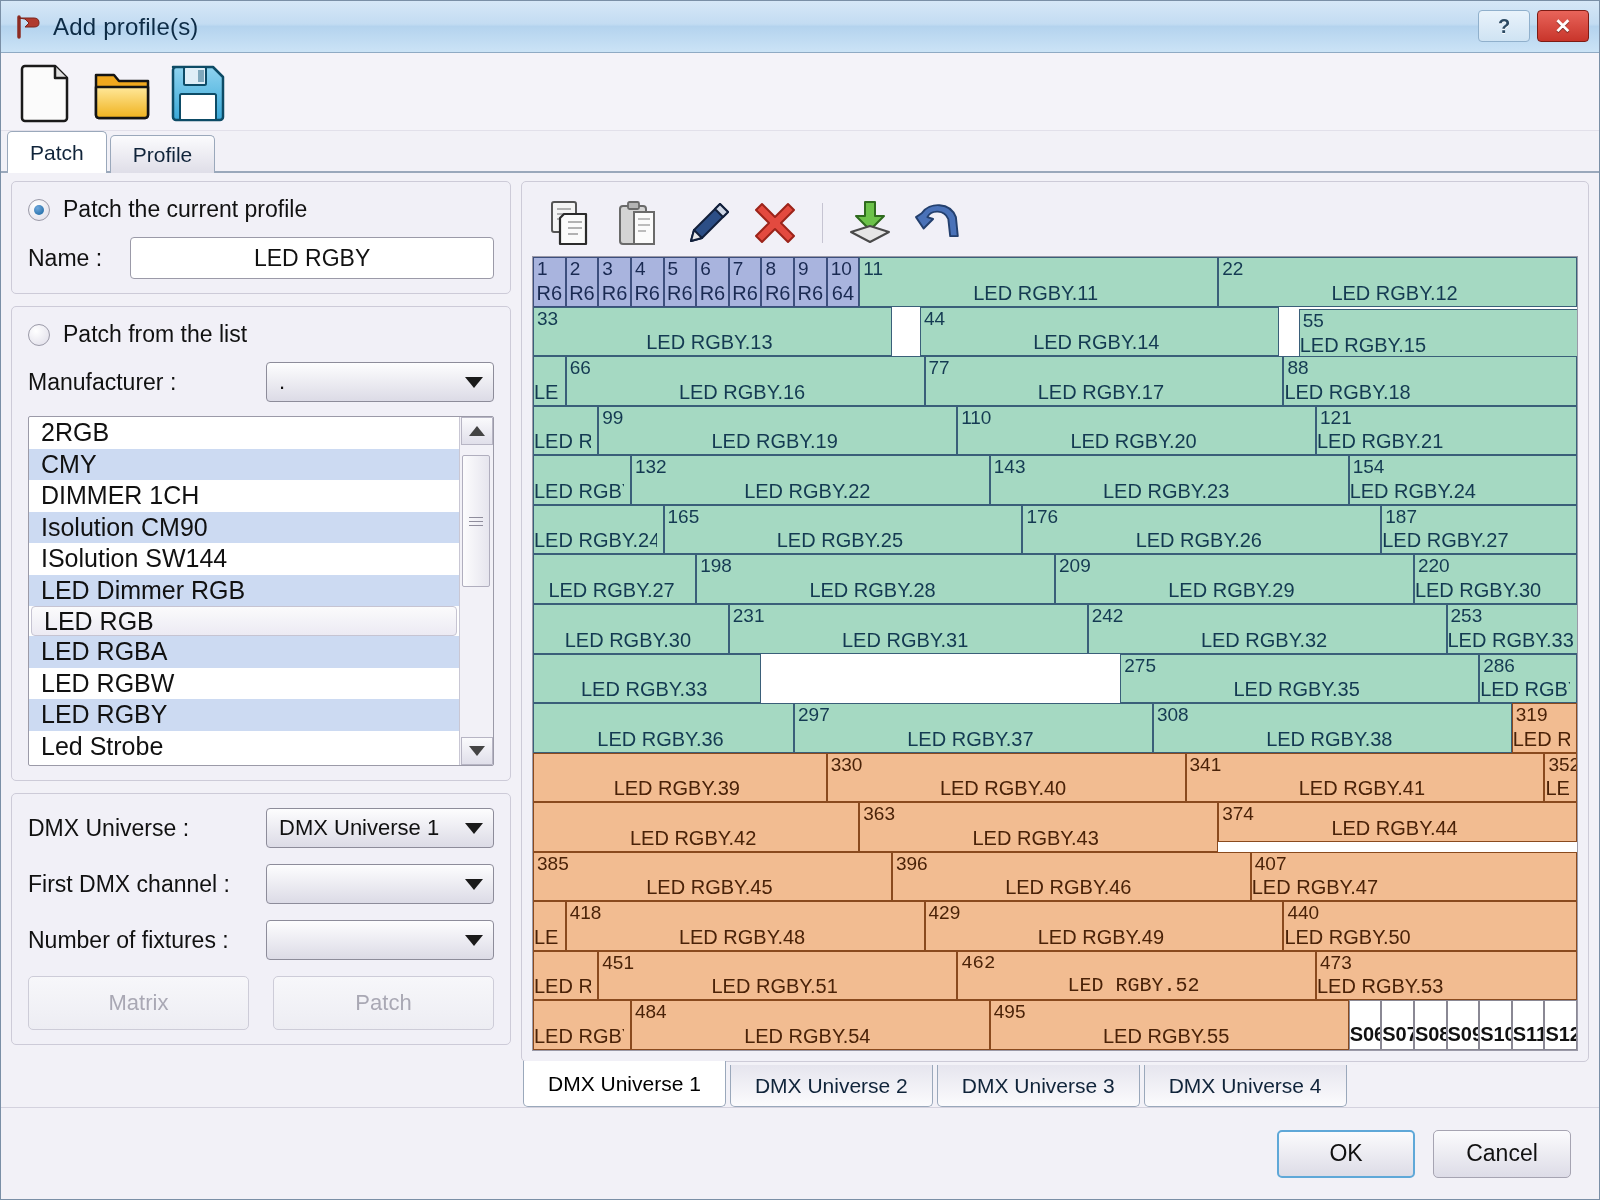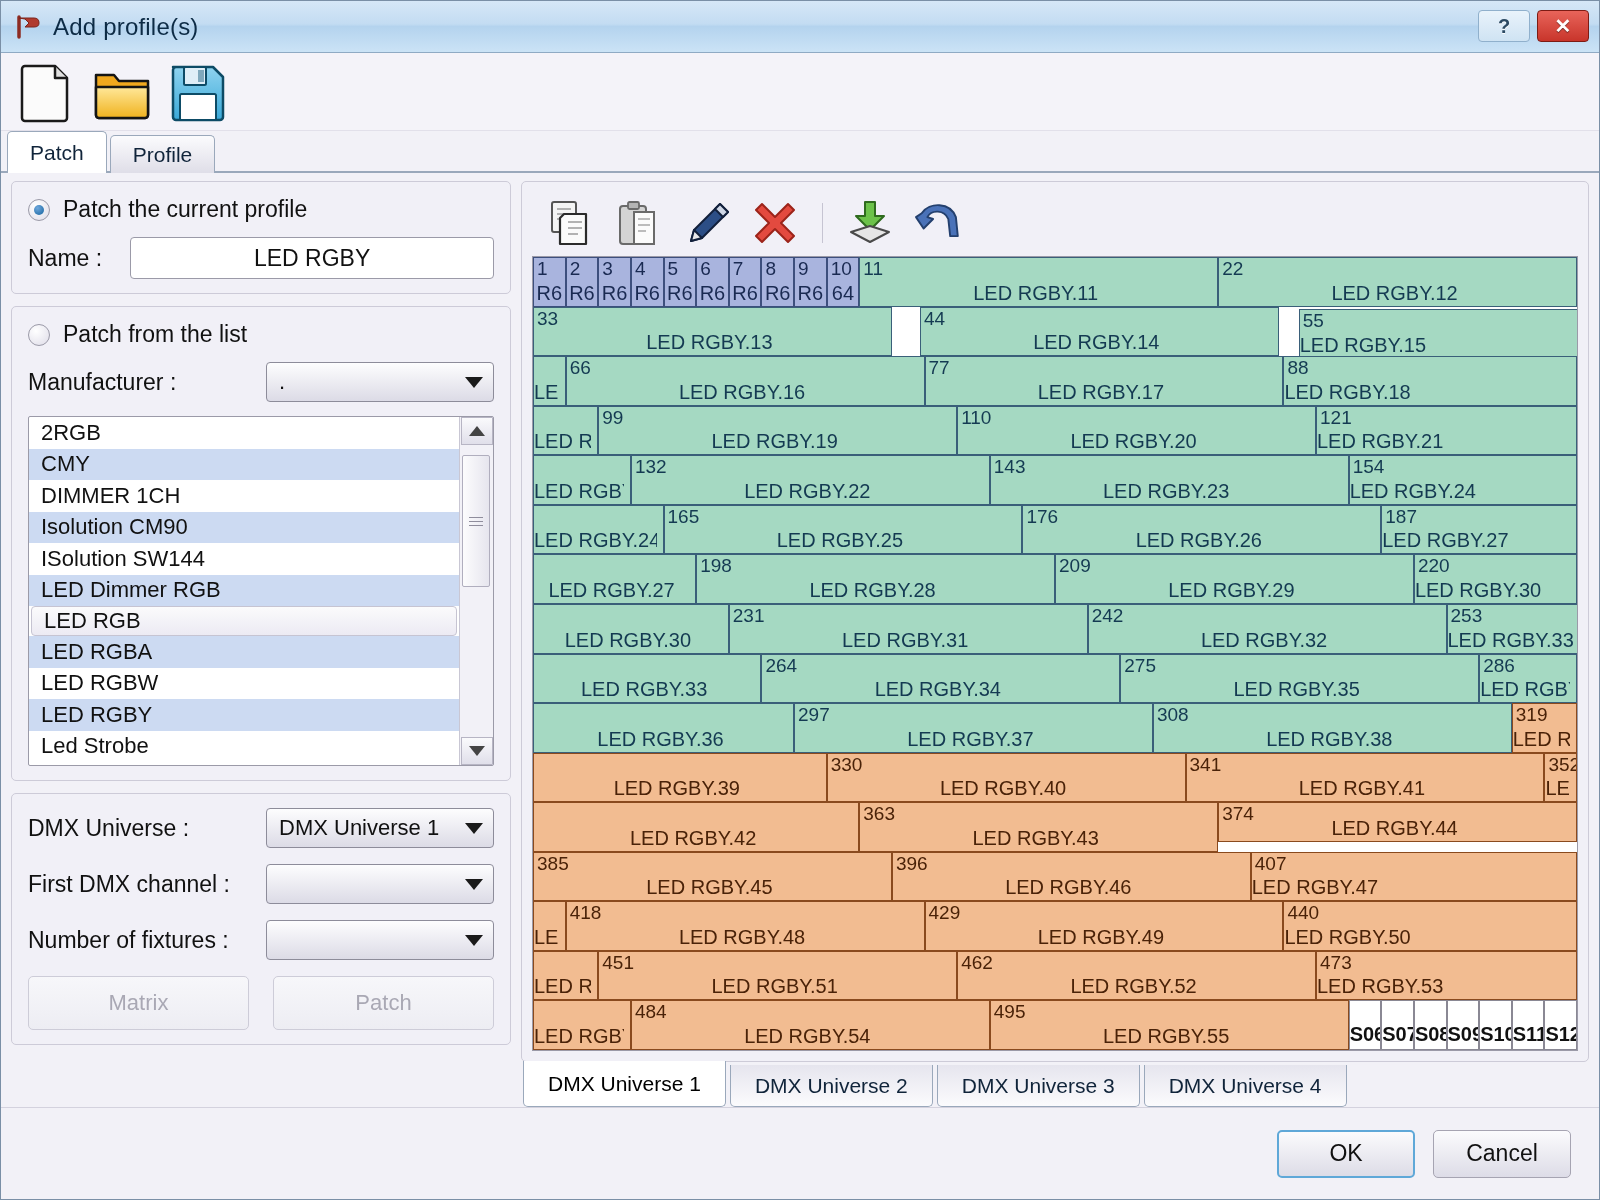"2RGB" .list-item { font-size: 22px -> 25px }
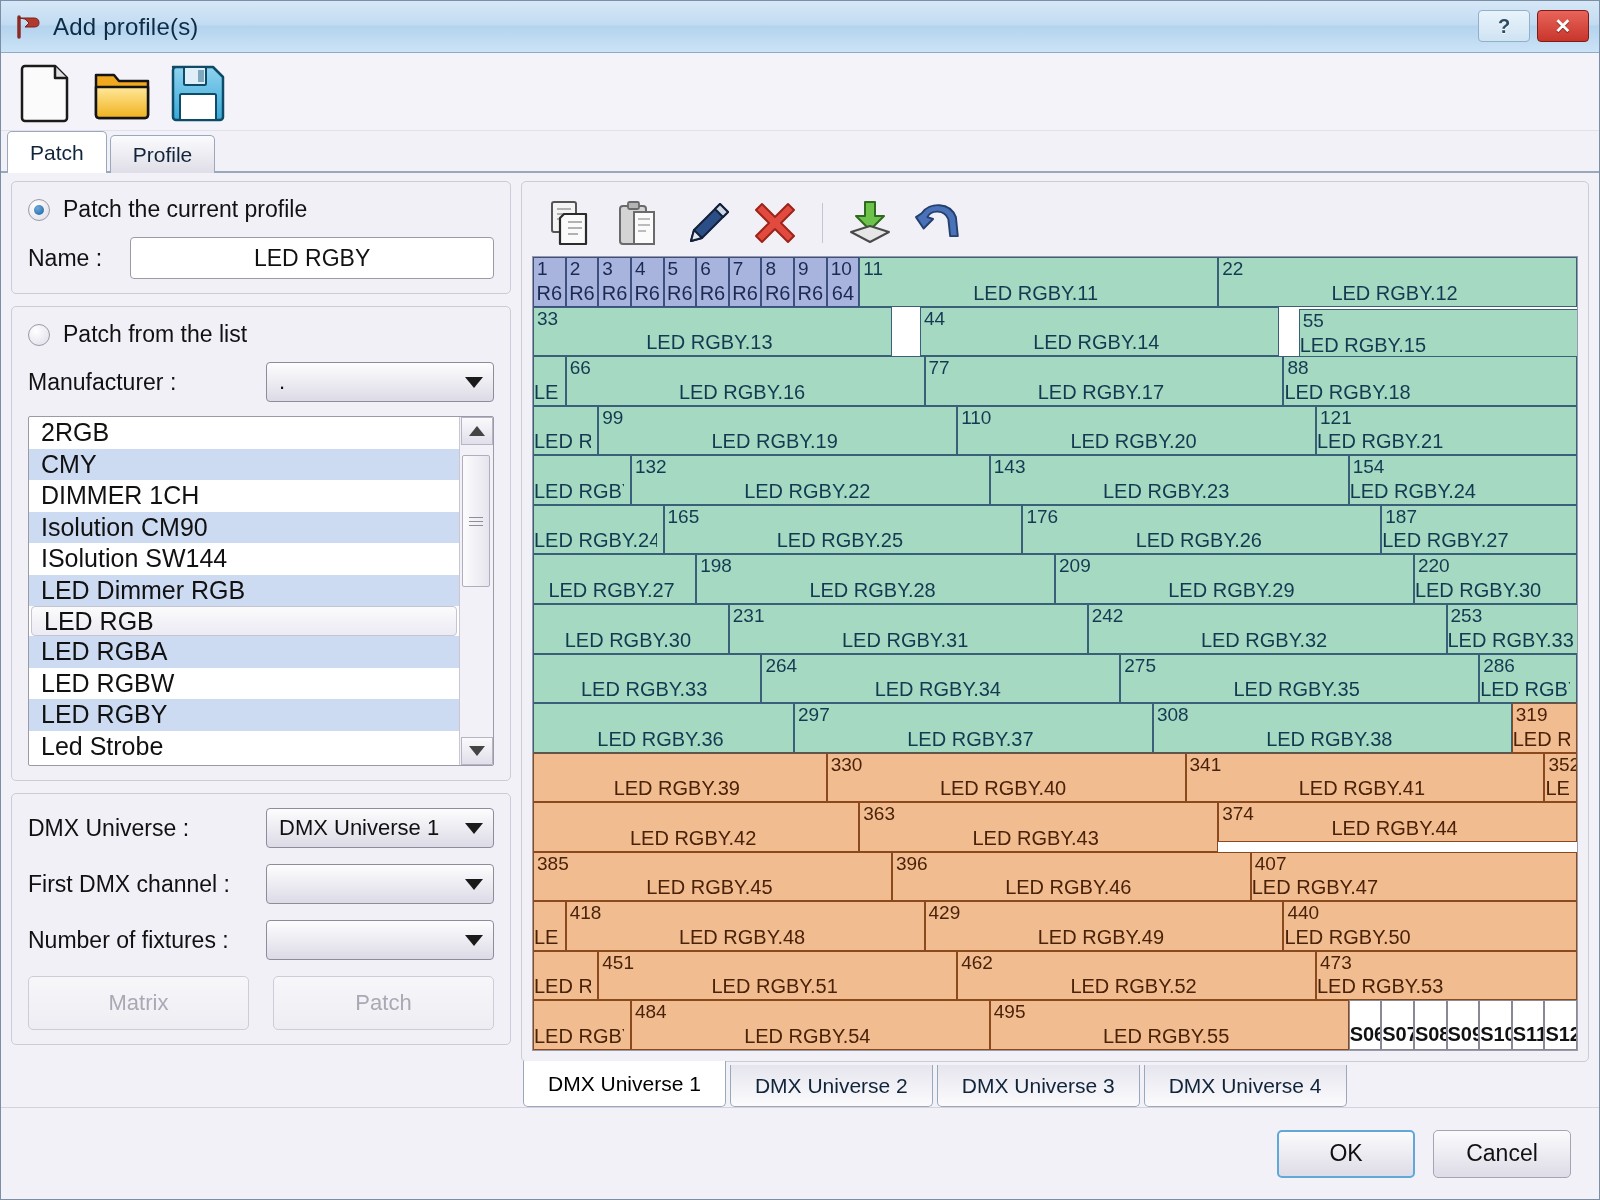"264" div.cell { html: <div> <span>264</span> <span>LED RGBY.34</span> </div> -> none }
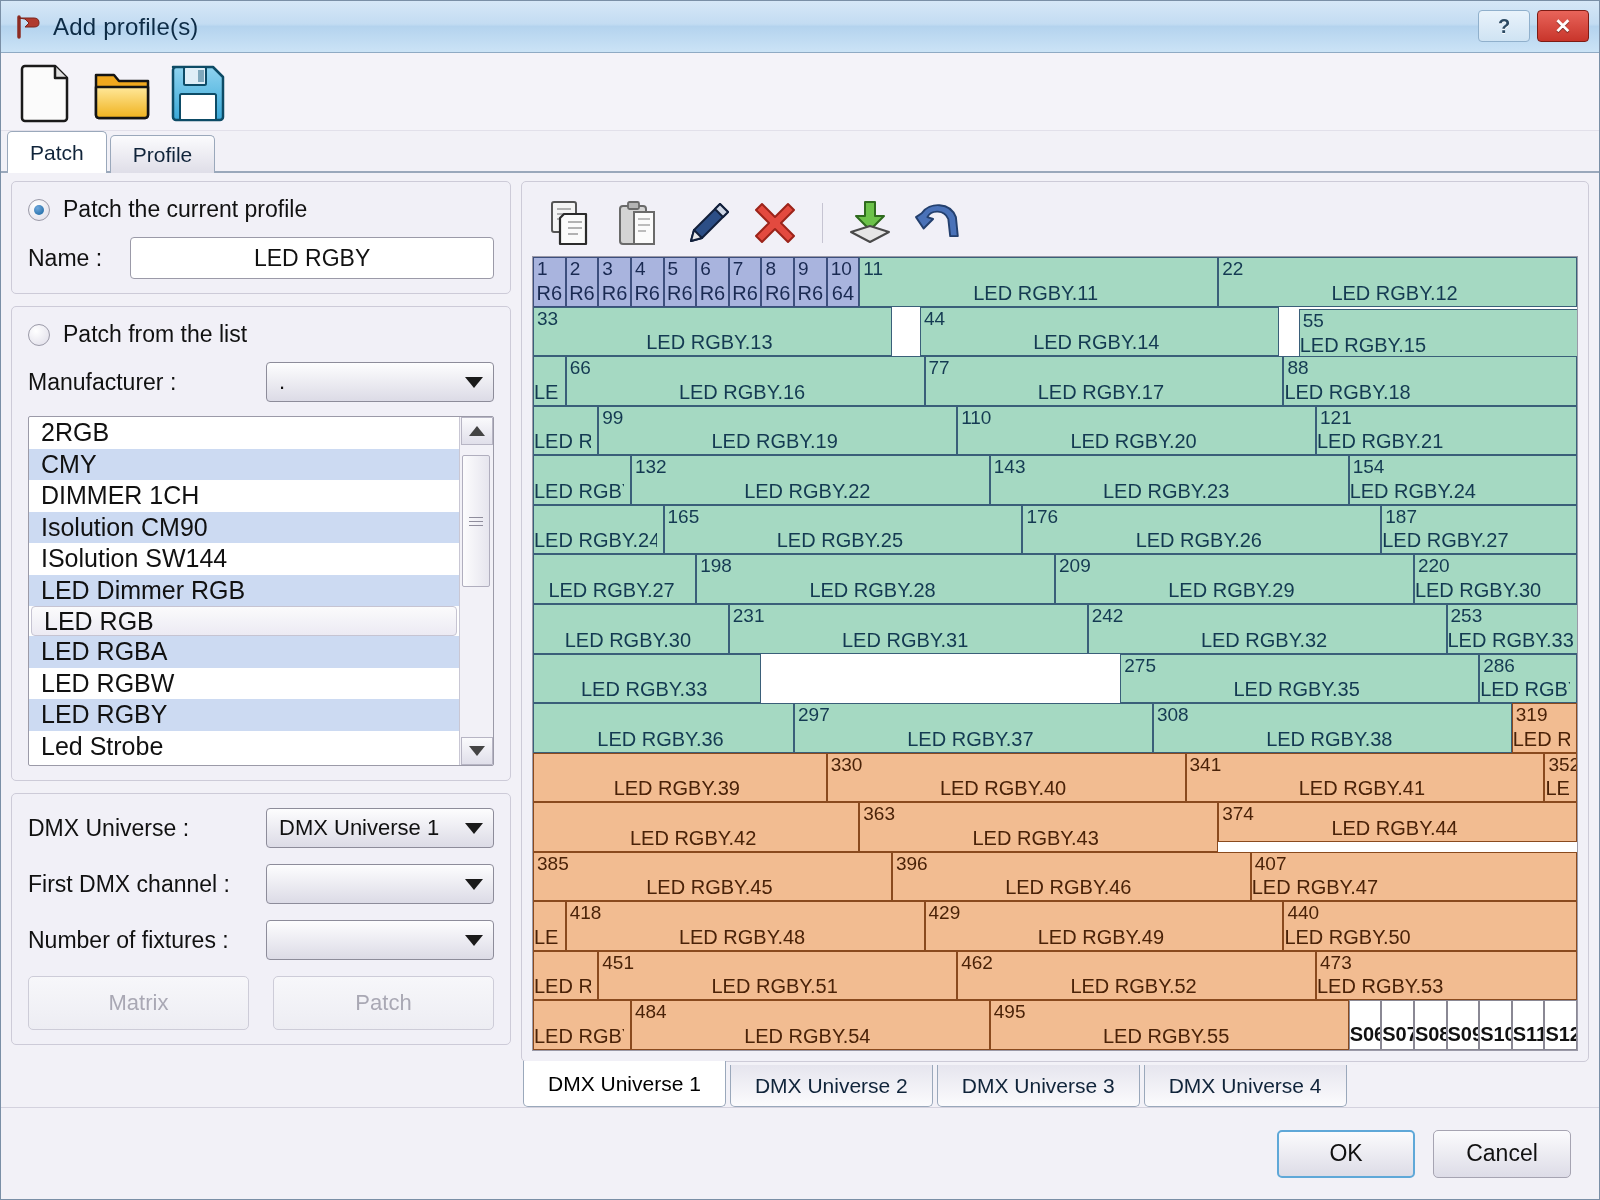"462" div.cell { font-family: none -> Liberation Mono, monospace }
